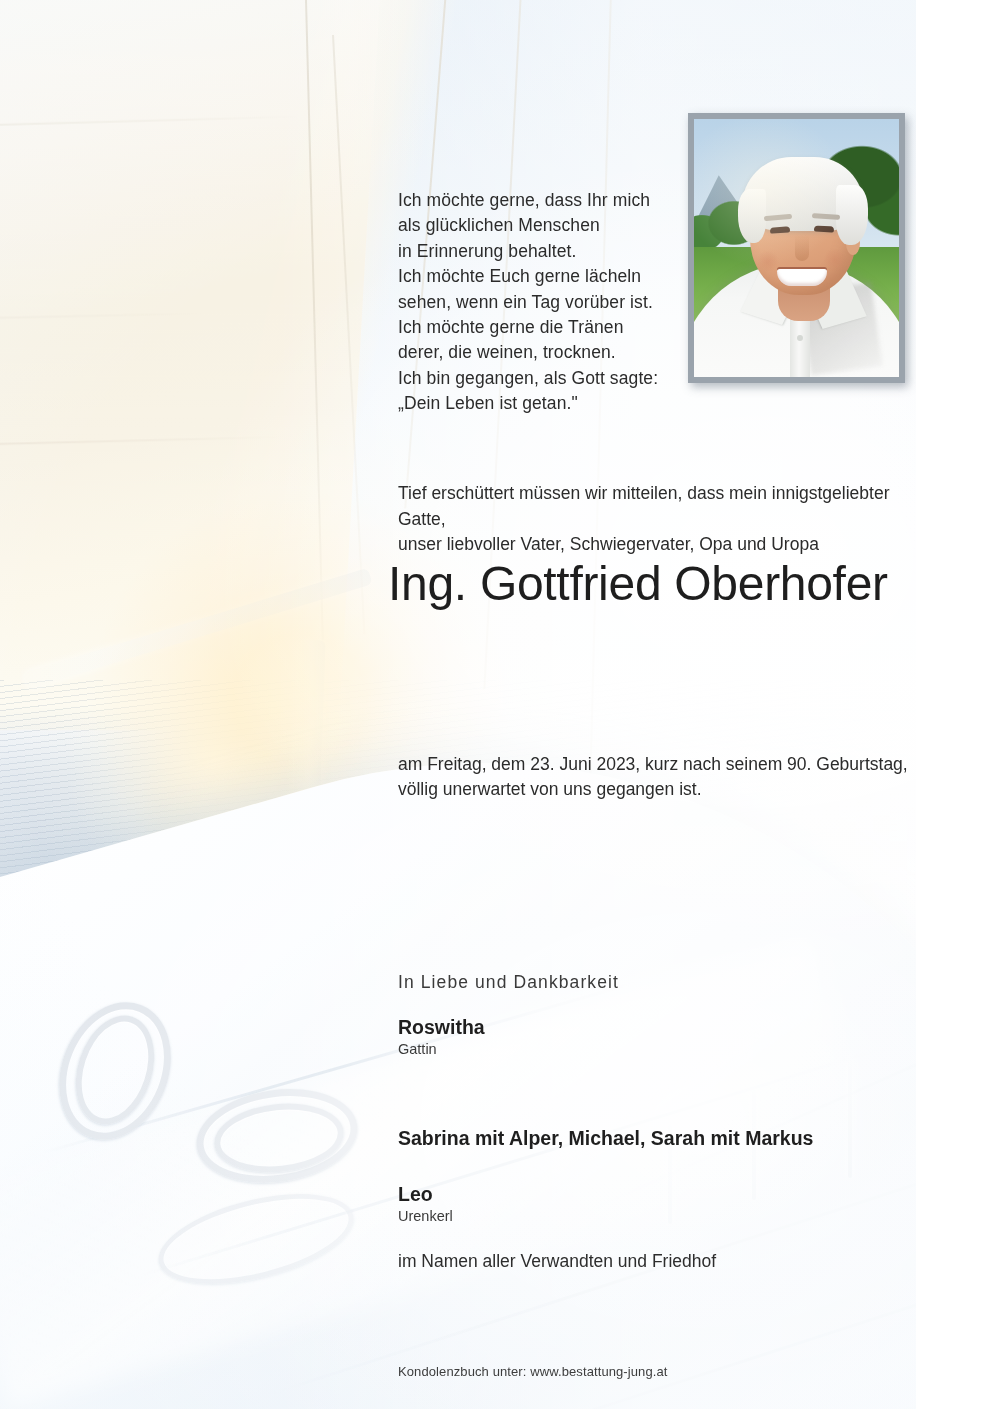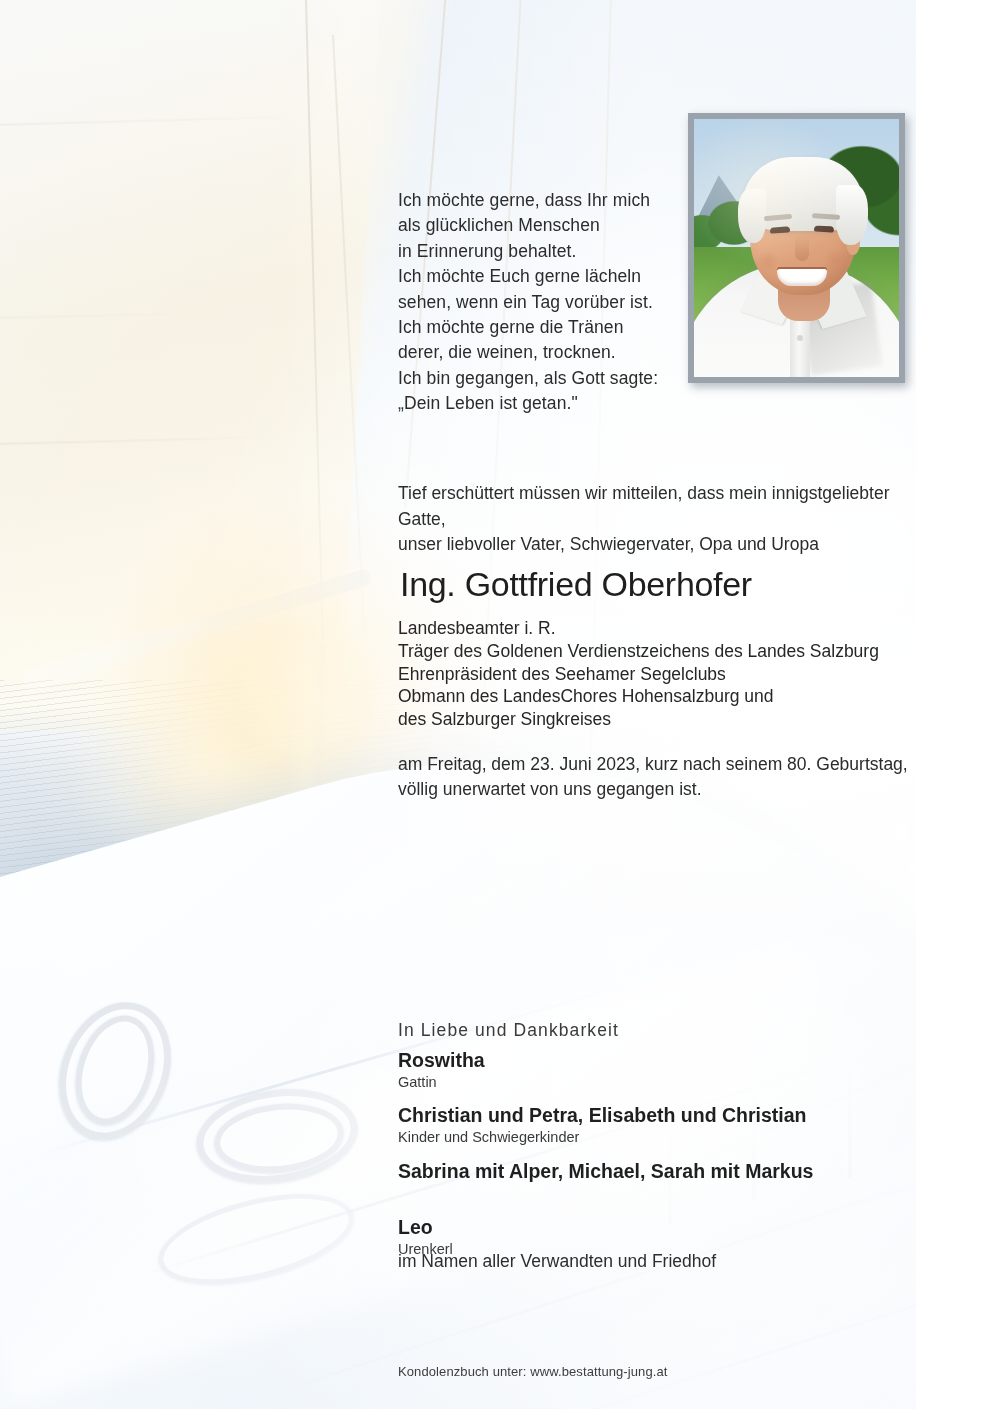"Ing. Gottfried Oberhofer" #name { font-size: 34px -> 48px; left: 400px -> 388px }
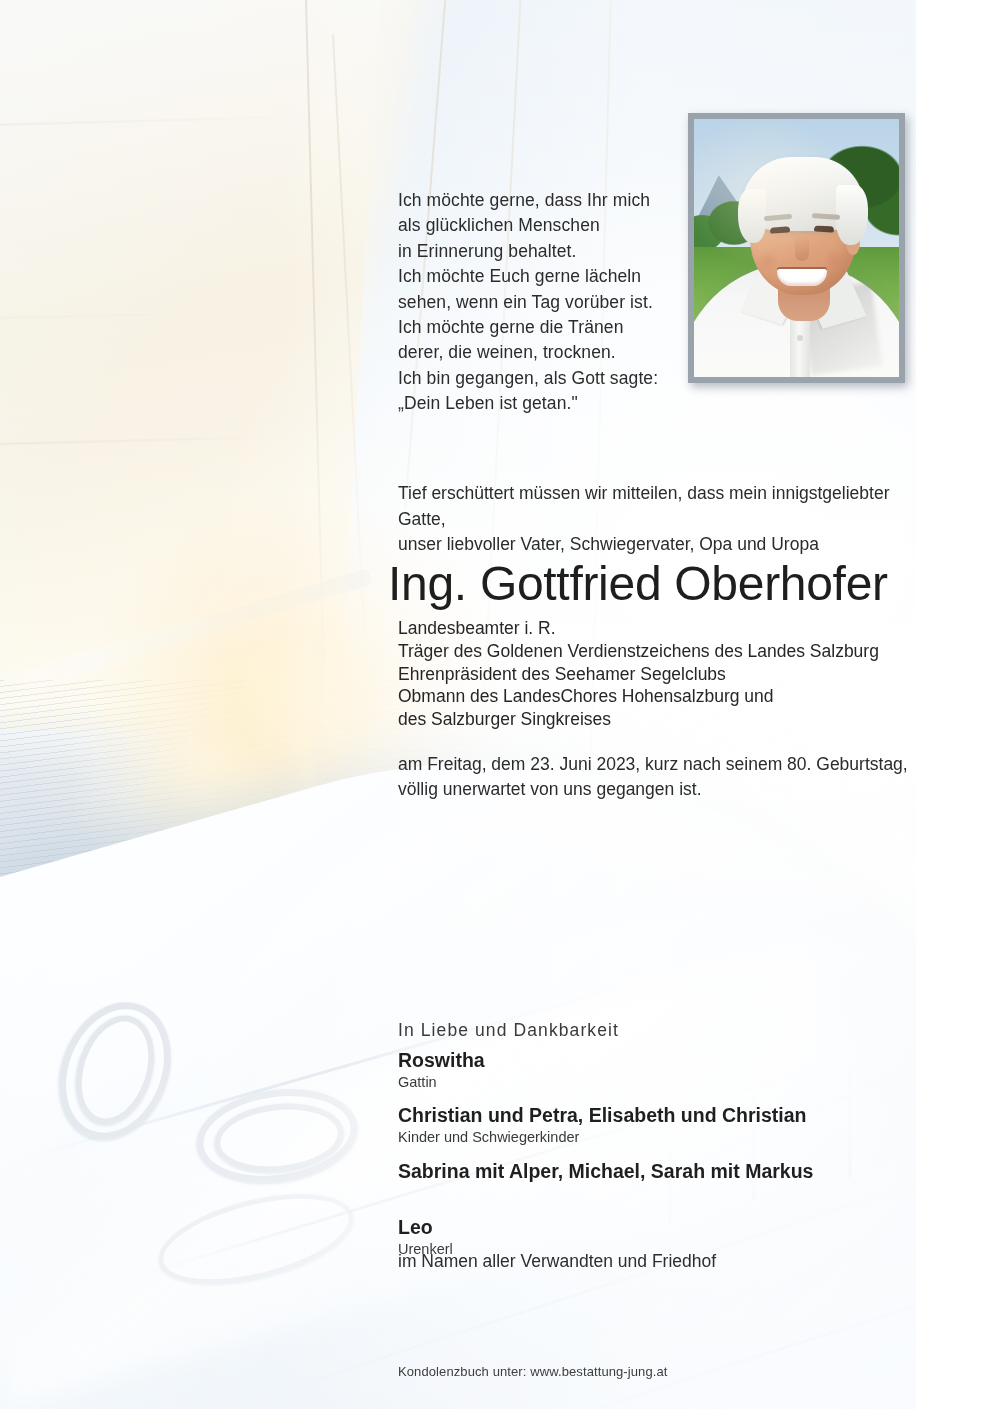"Landesbeamter i. R." div.txt { html: <div>Landesbeamter i. R. Träger des Goldenen Verdienstzeichens des Landes Salzburg Ehrenpräsident des Seehamer Segelclubs Obmann des LandesChores Hohensalzburg und des Salzburger Singkreises</div> -> none }
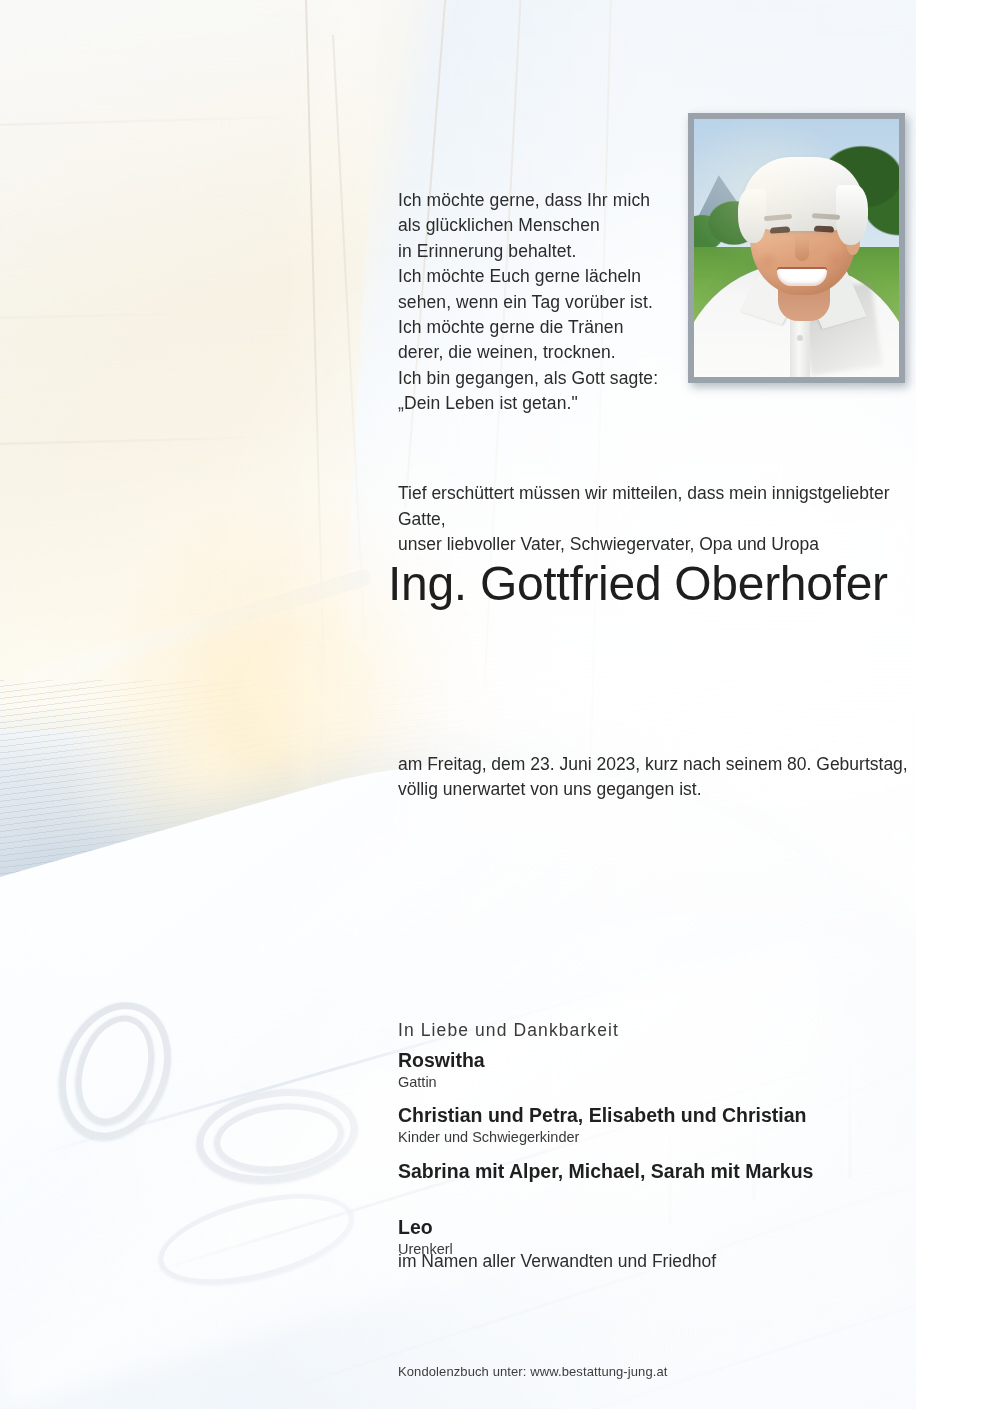"am Freitag, dem 23. Juni" div.txt { text: 80 -> 90 }
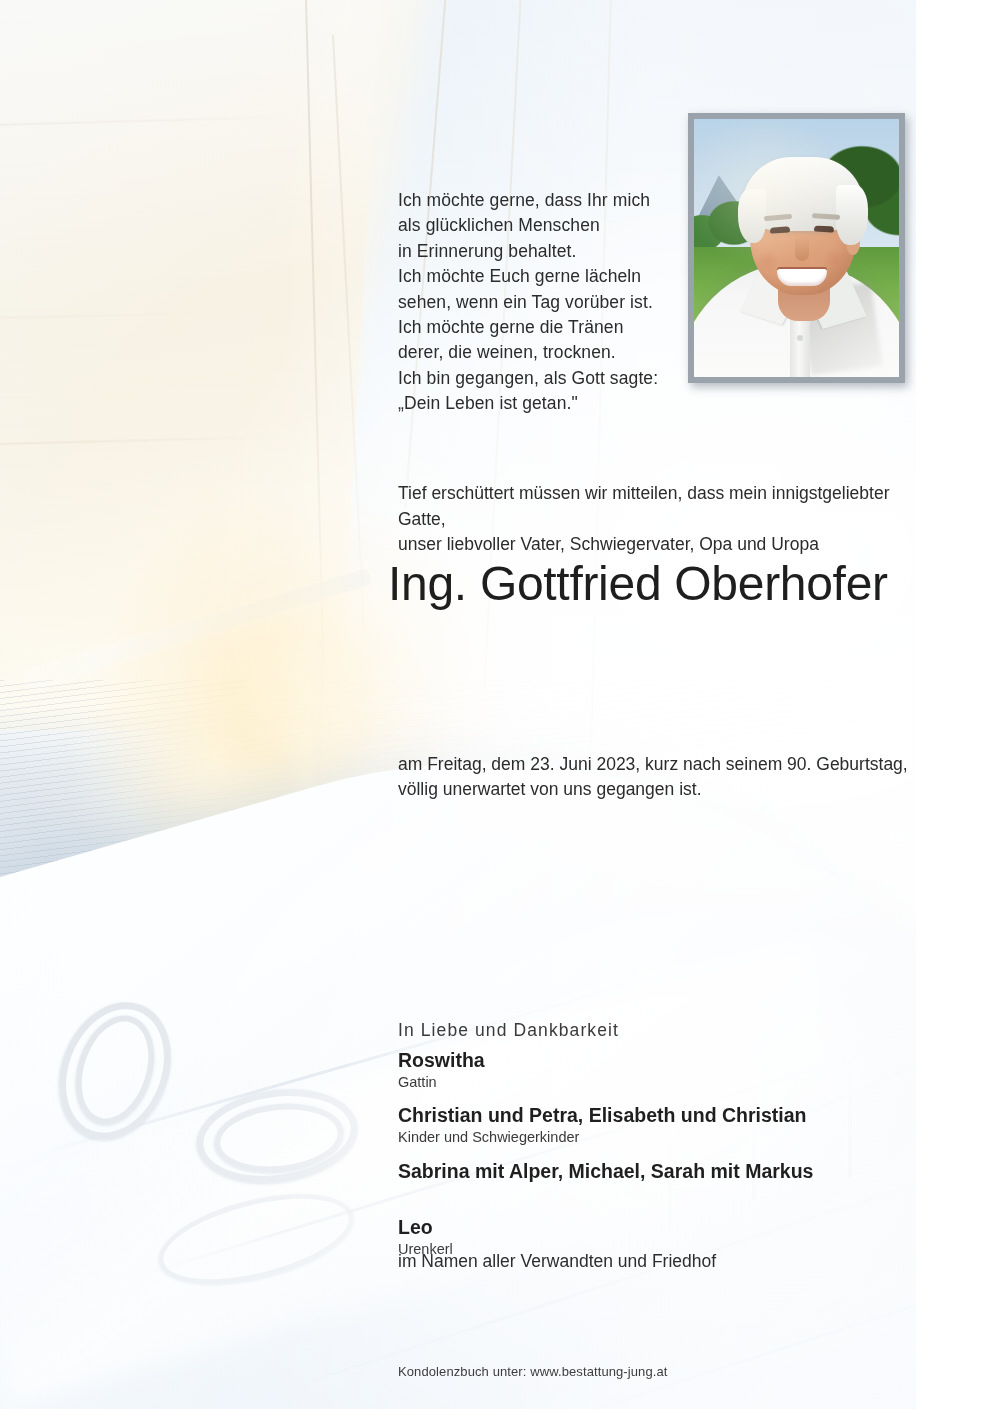"In Liebe und Dankbarkeit" #gratitude { margin-top: 48px -> none }
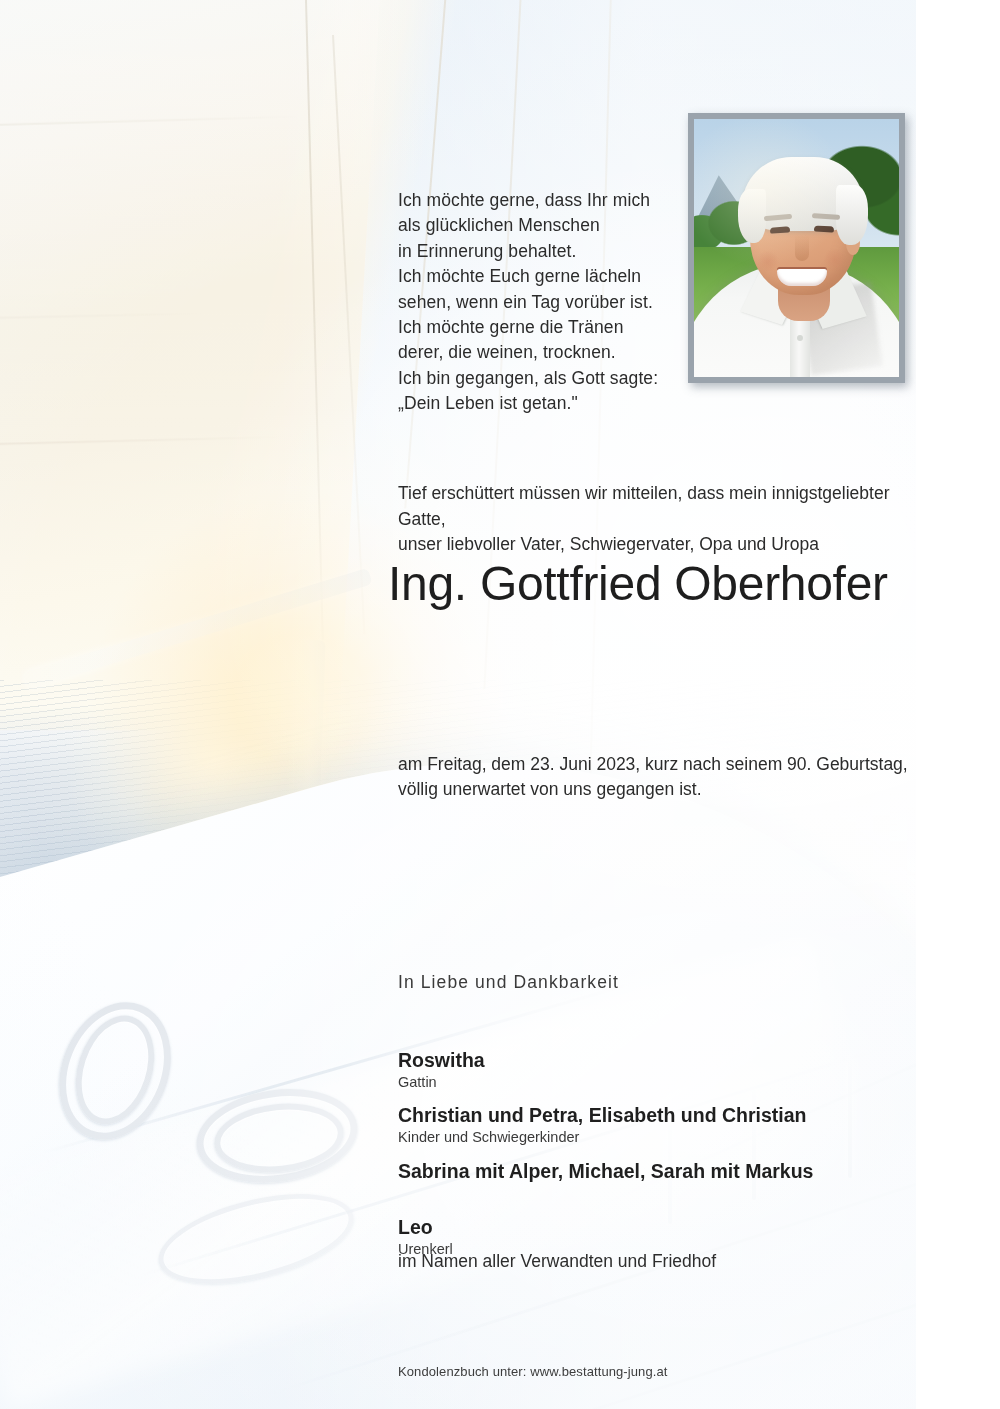"Roswitha" .family-block { margin-top: 33px -> none }
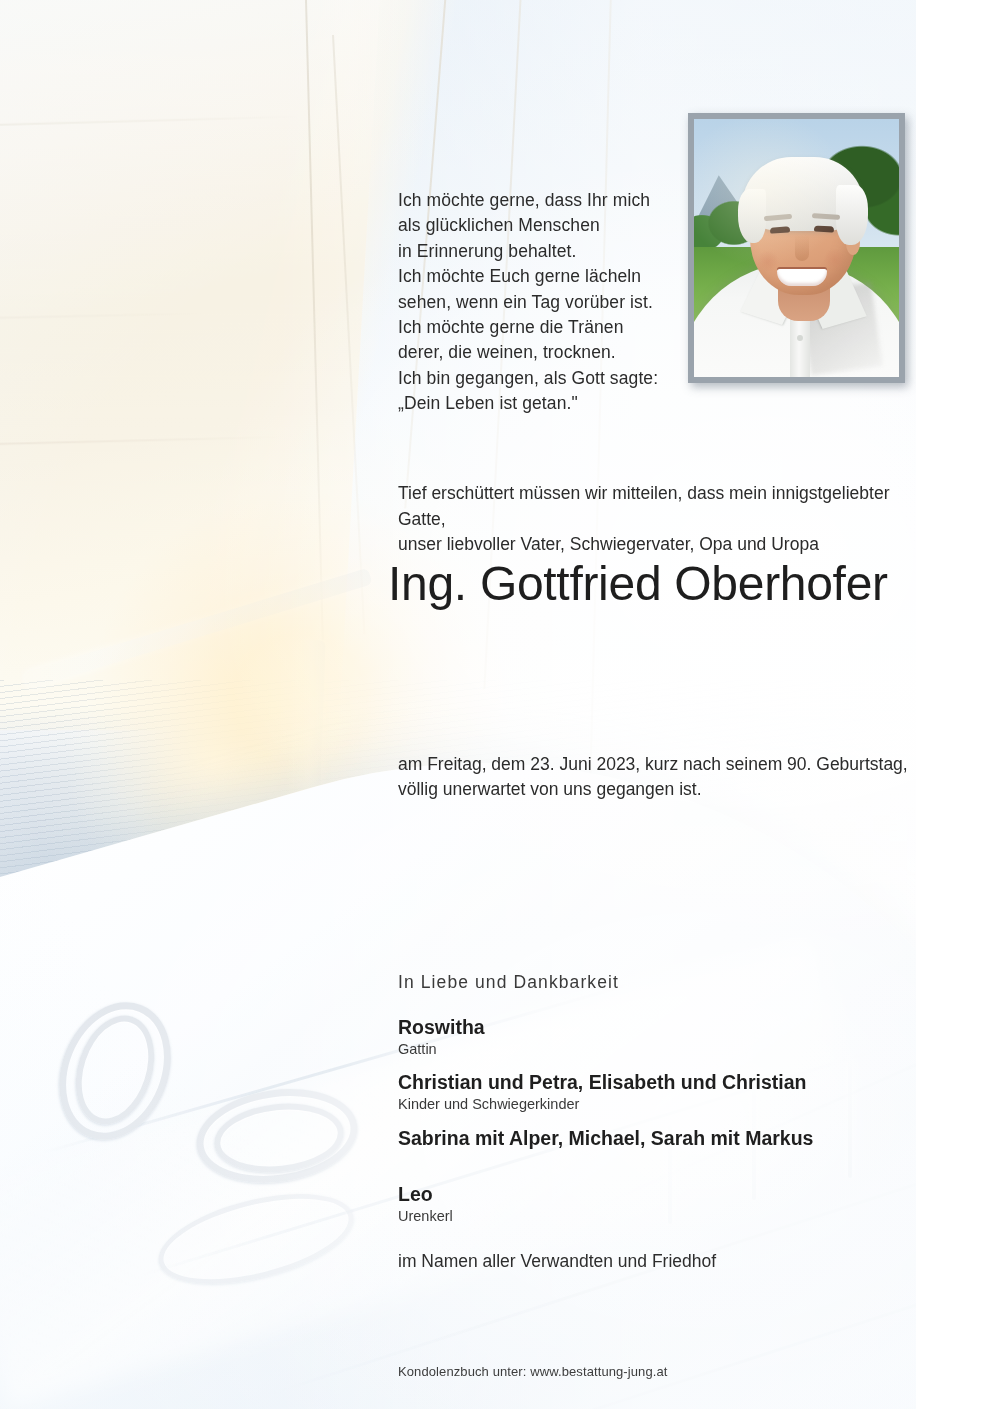"Christian und Petra, Elisabeth und" div.family-block { html: <div> <div>Christian und Petra, Elisabeth und Christian</div> <div>Kinder und Schwiegerkinder</div> </div> -> none }
